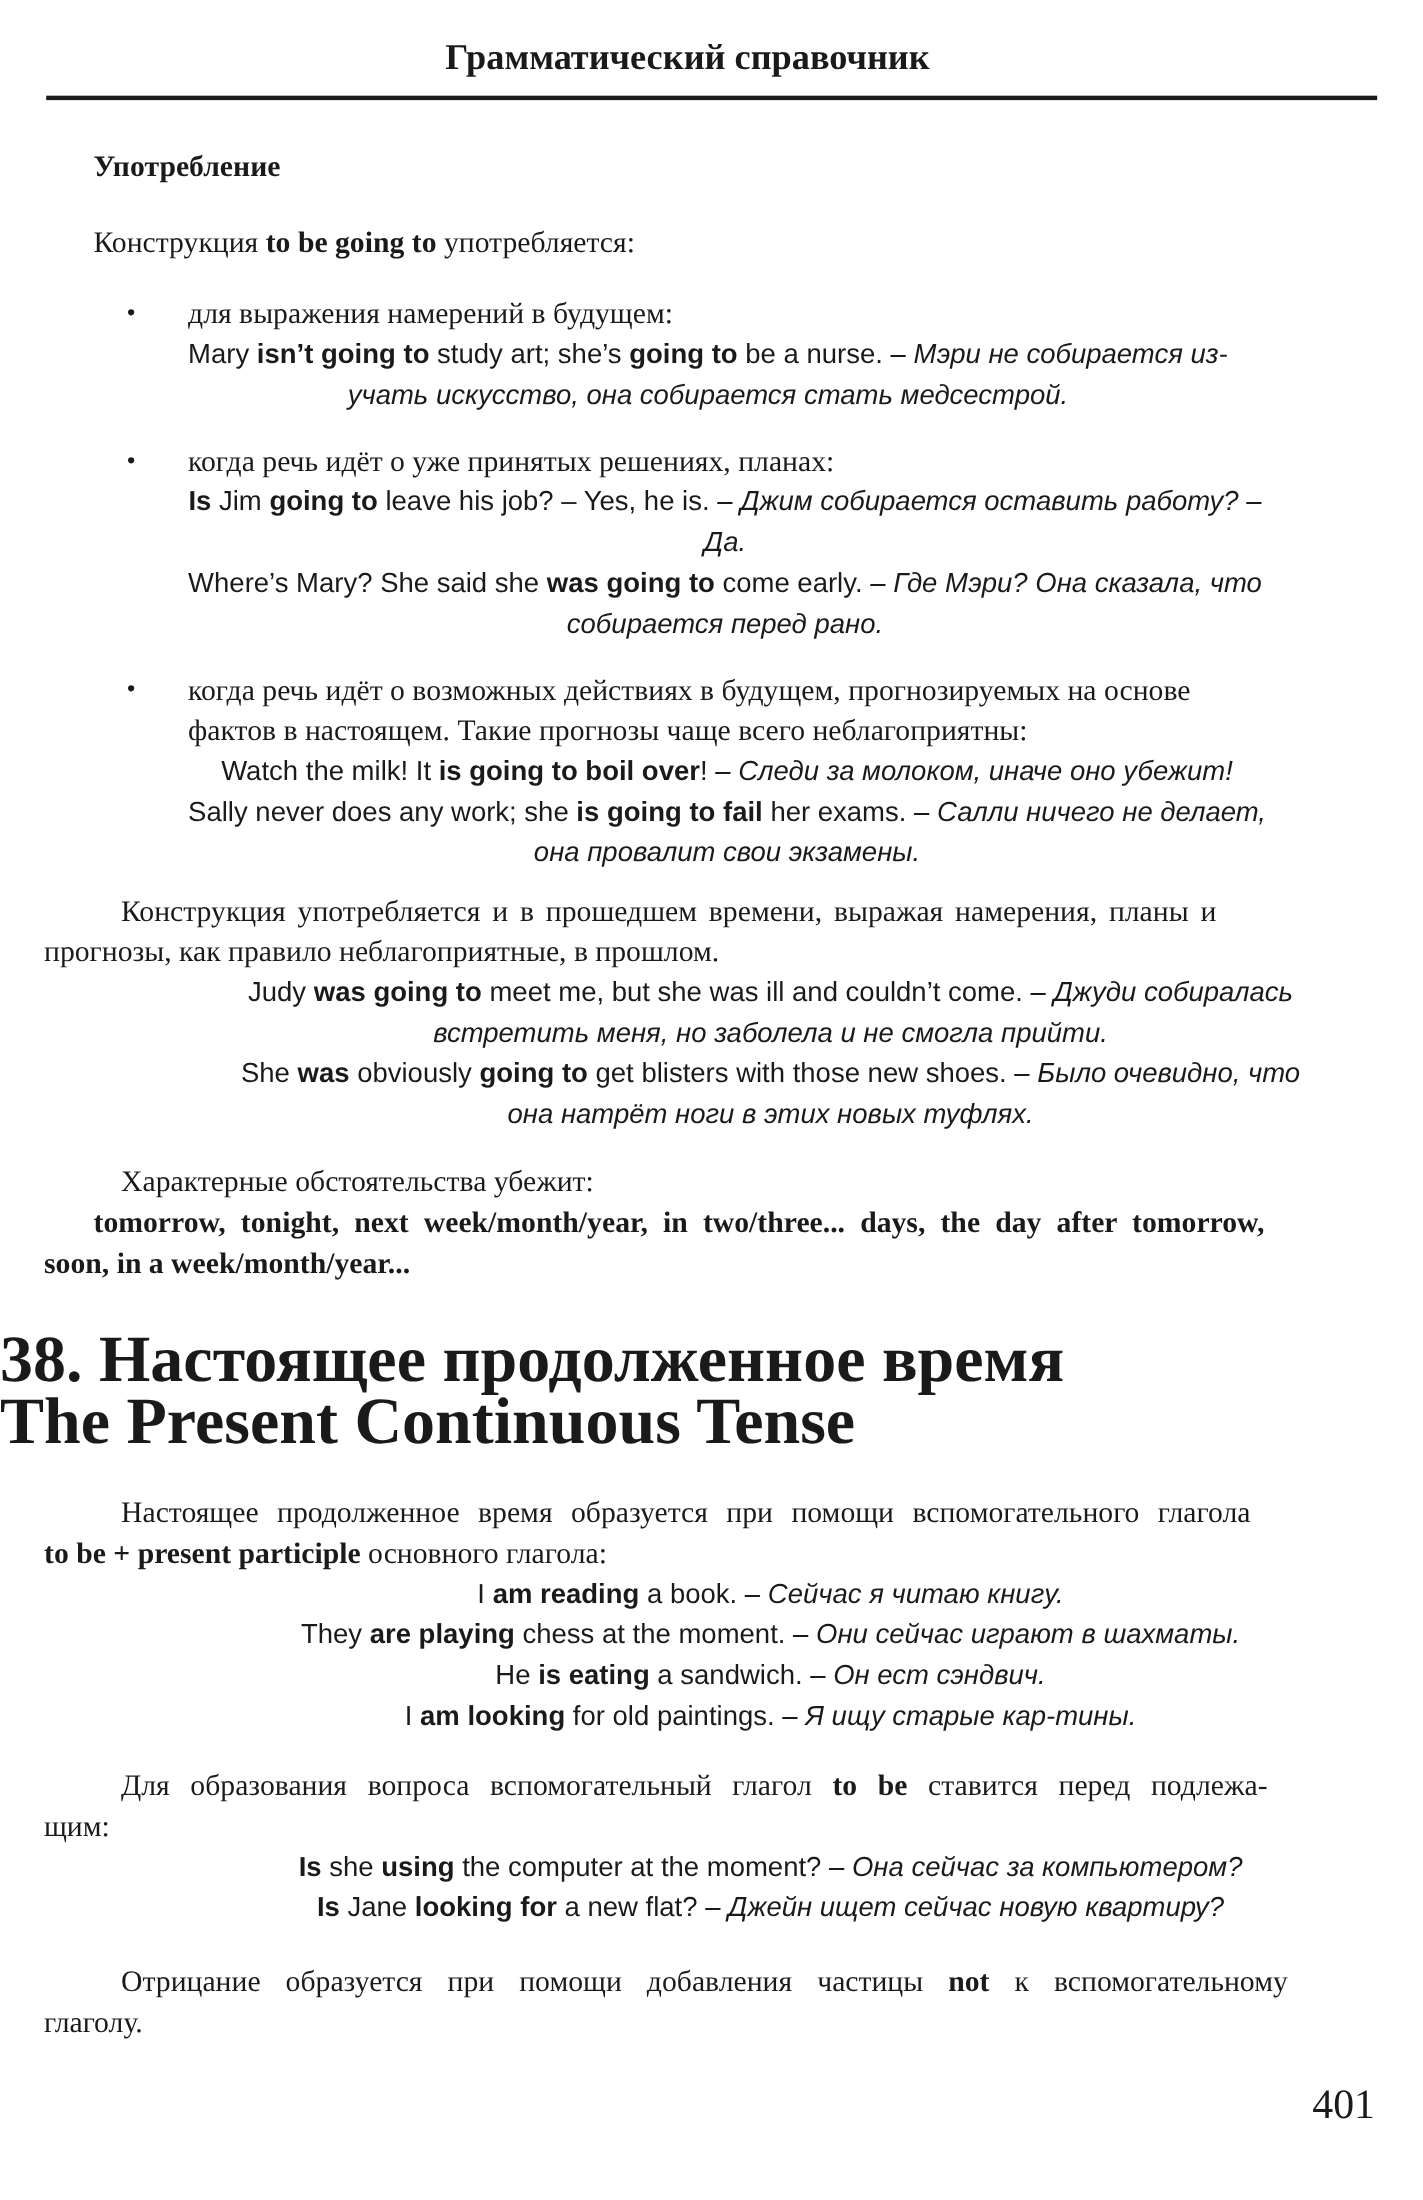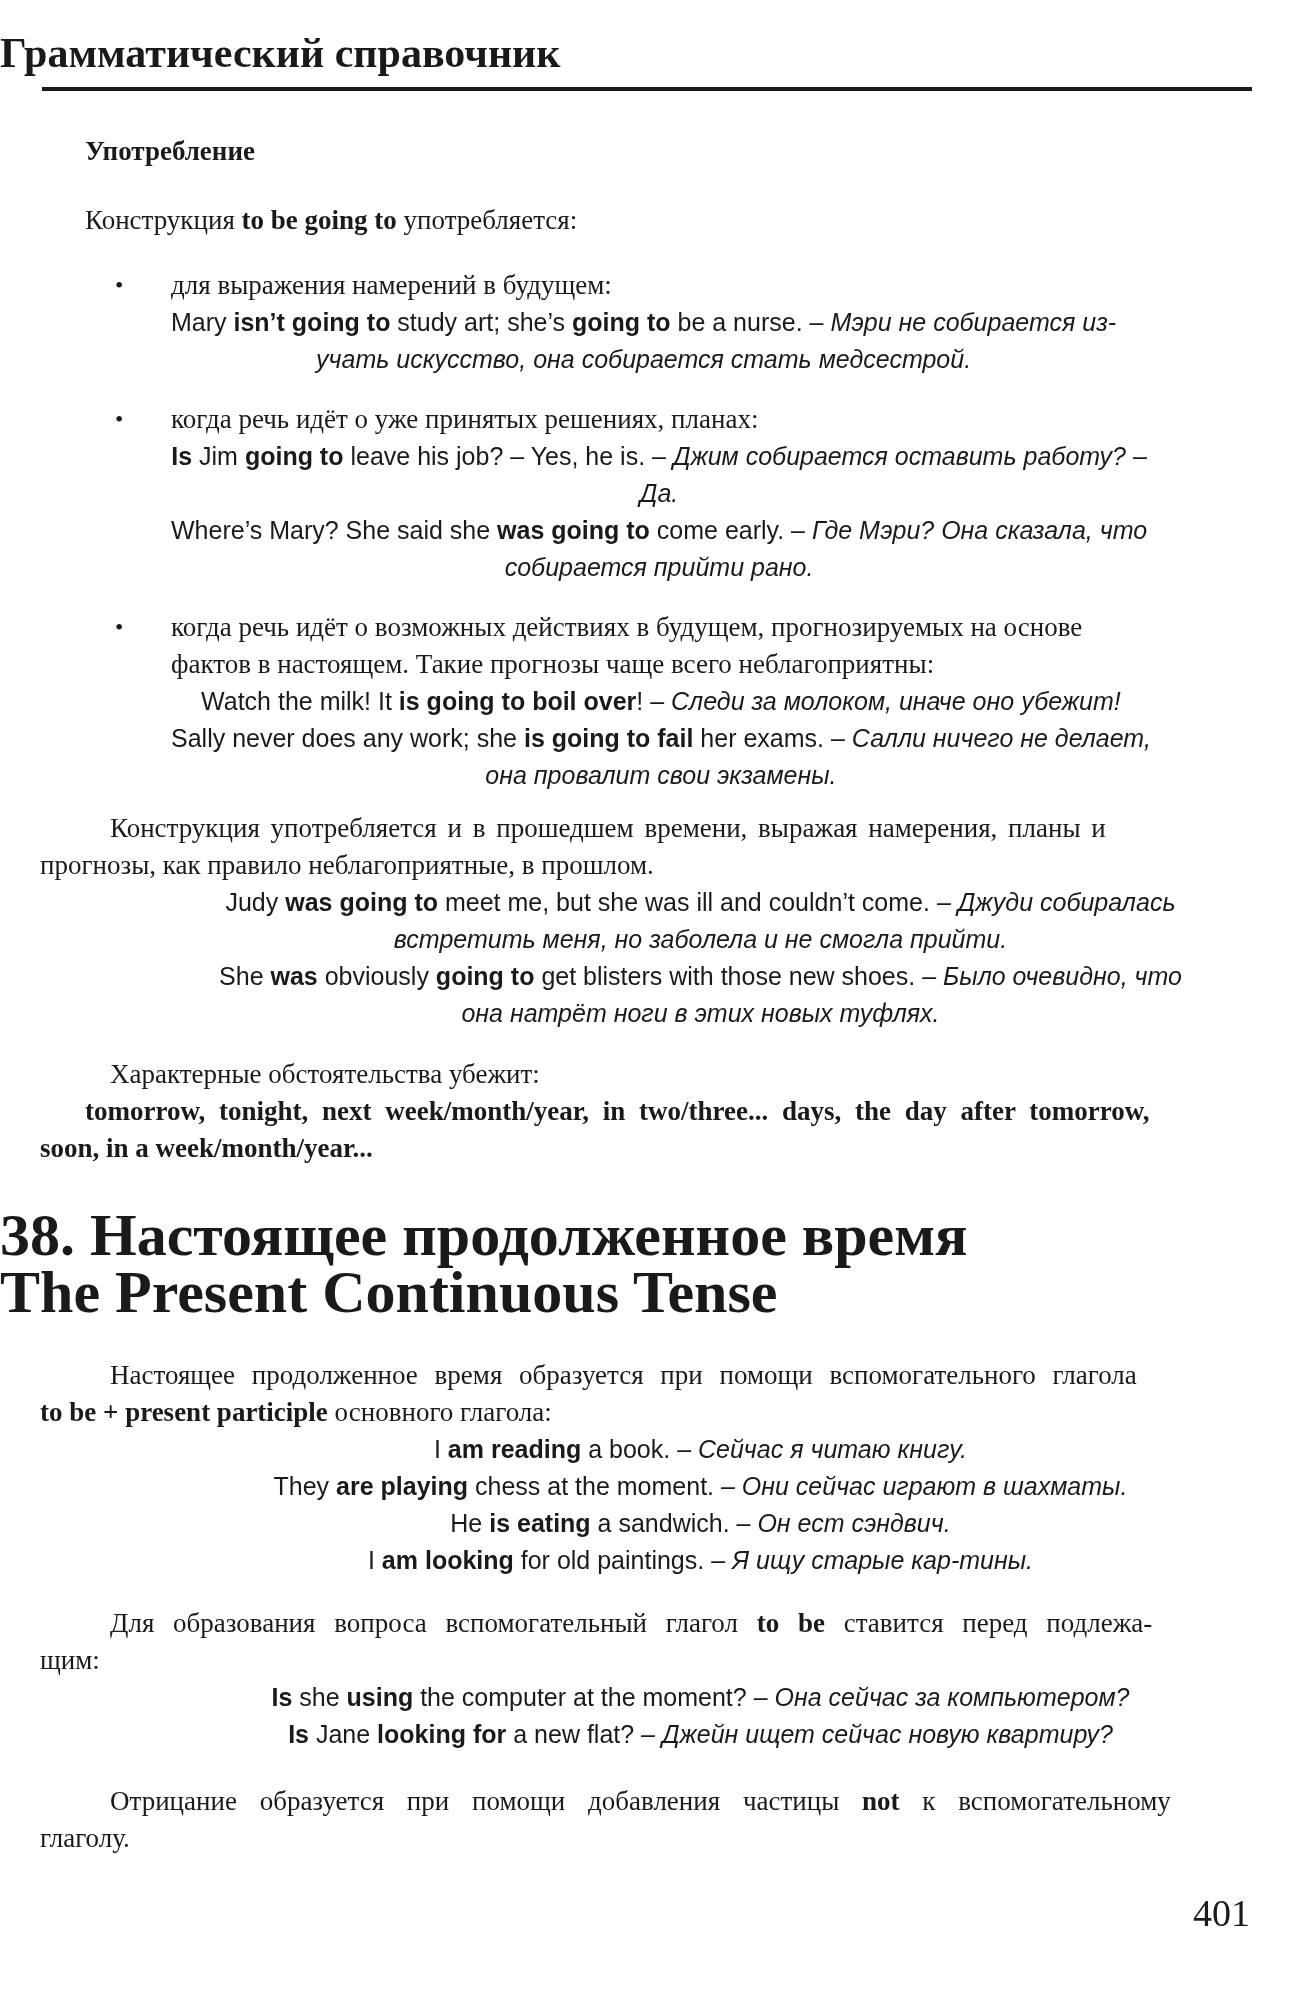"Грамматический справочник" .header { font-size: 42px -> 33px; text-align: left -> center }
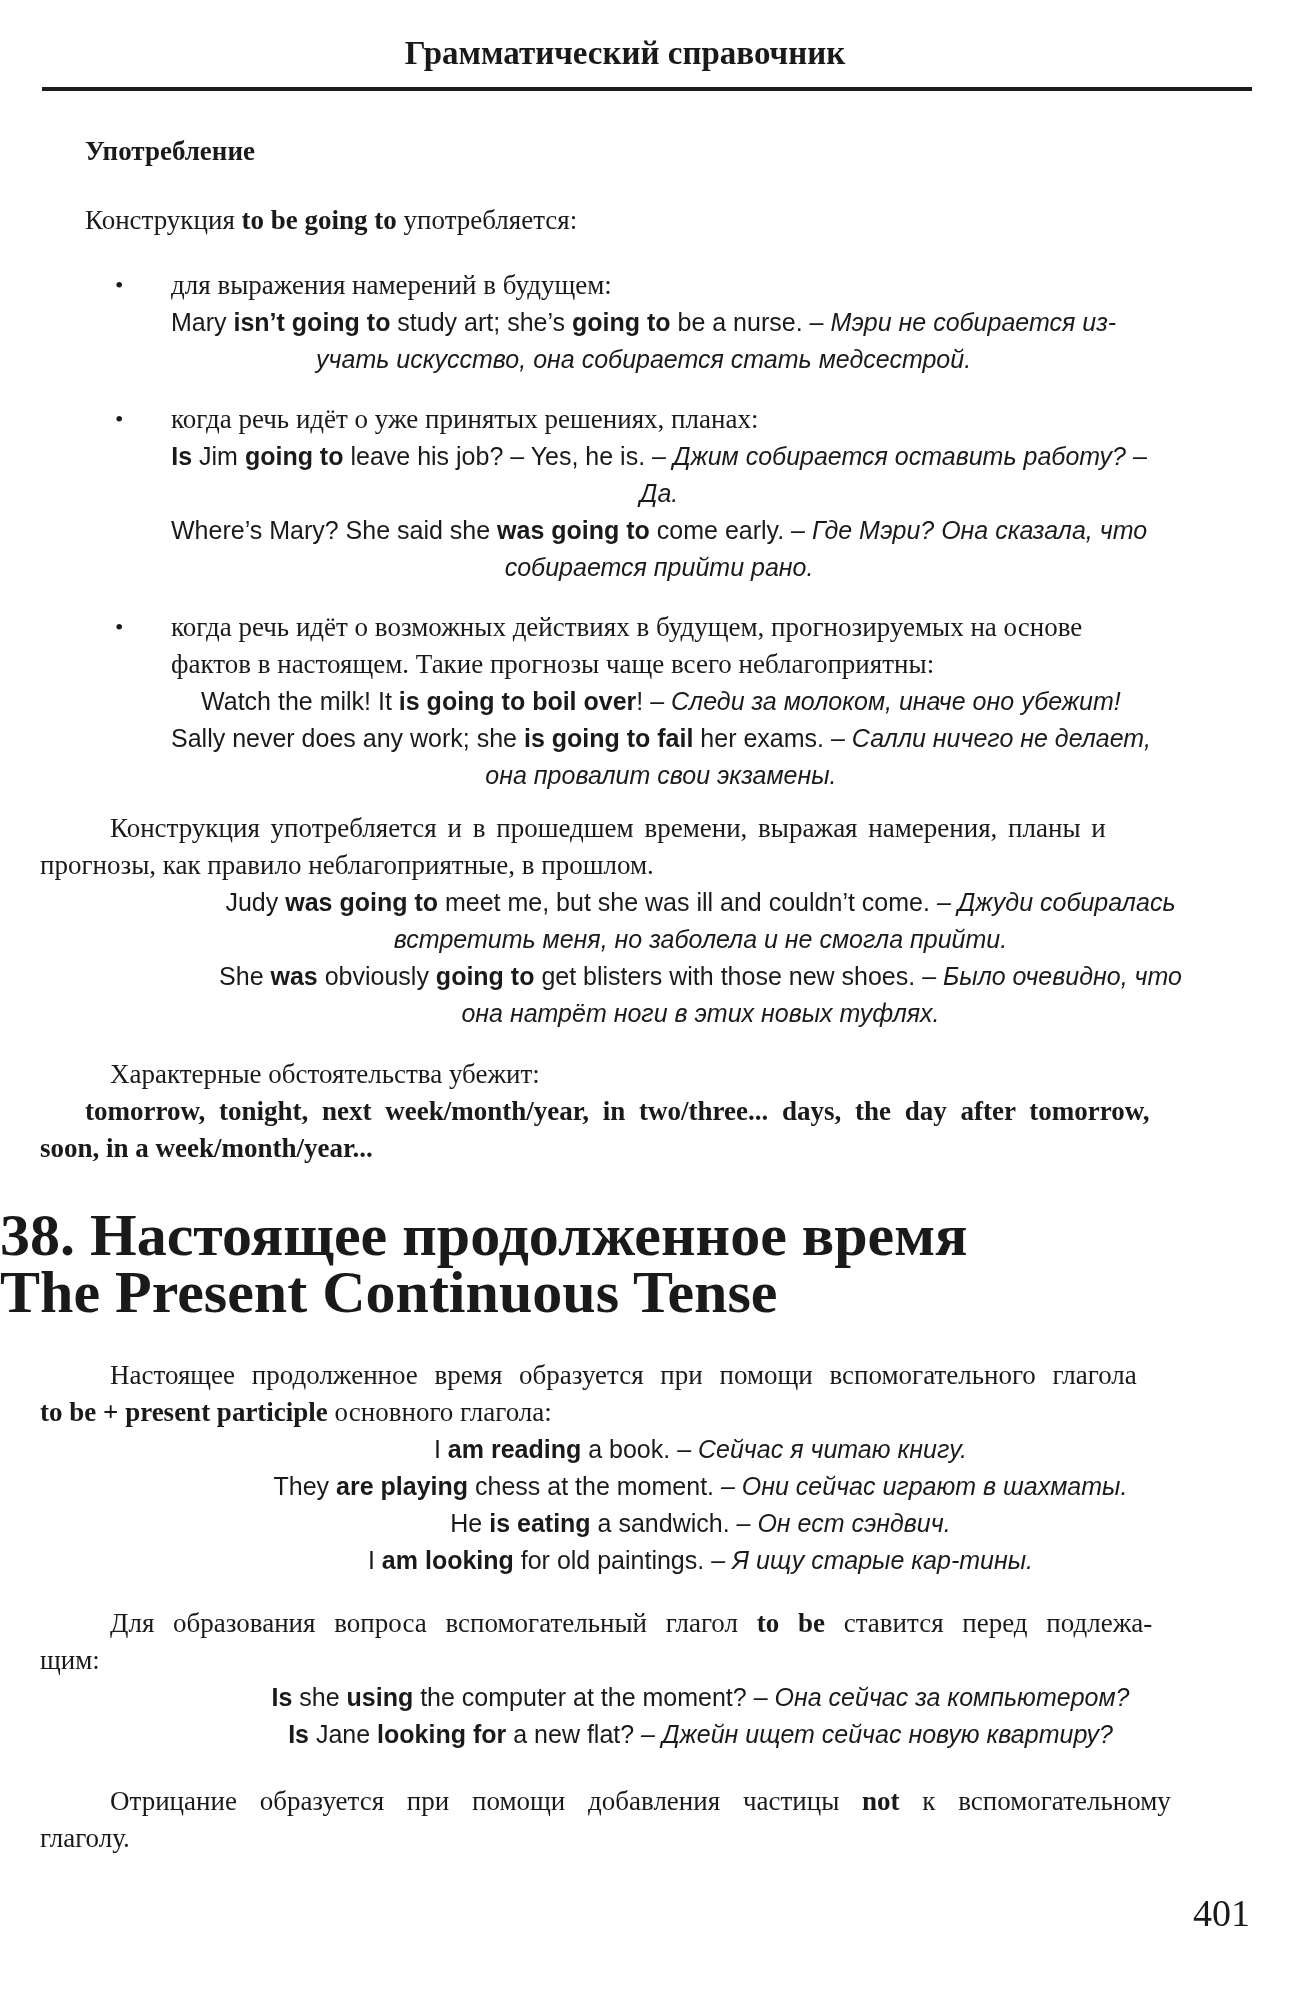"собирается прийти рано." span.seg-ru { text: прийти -> перед }
